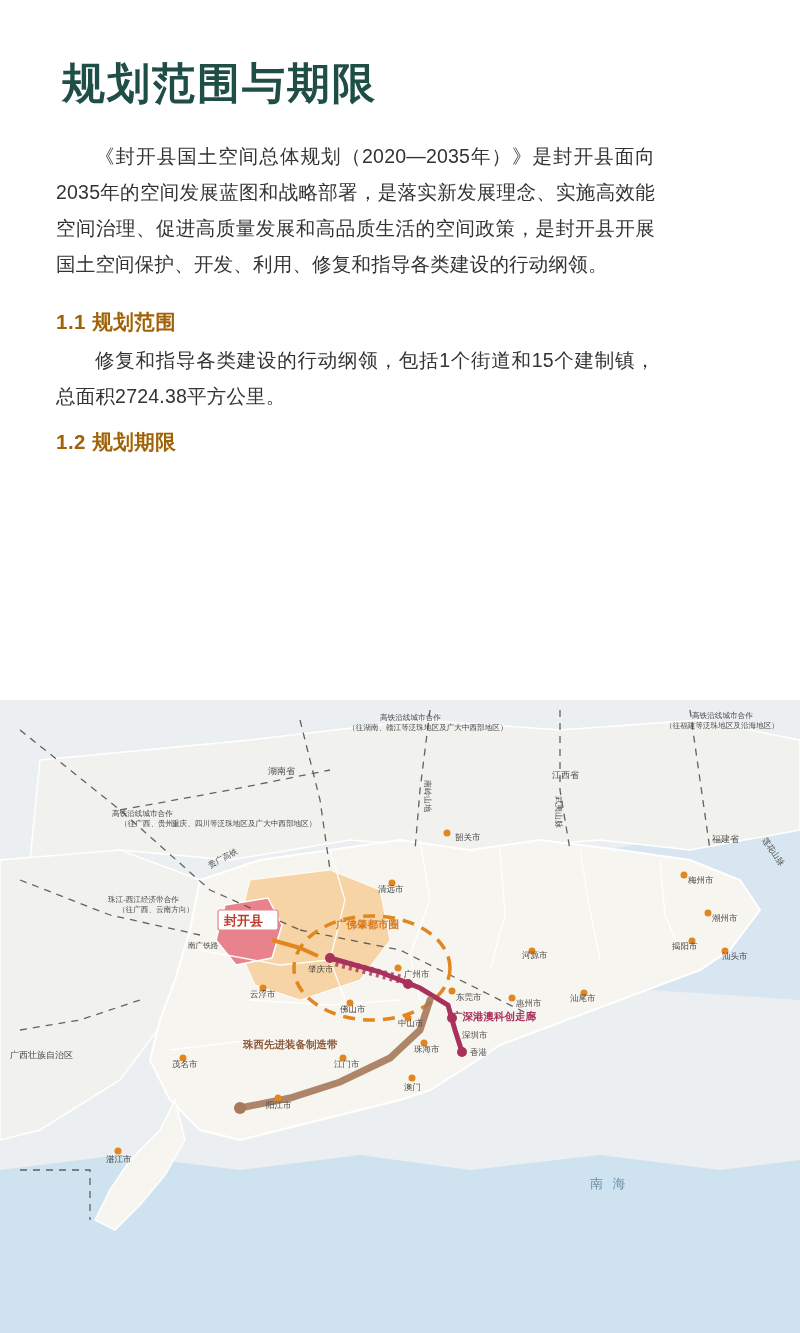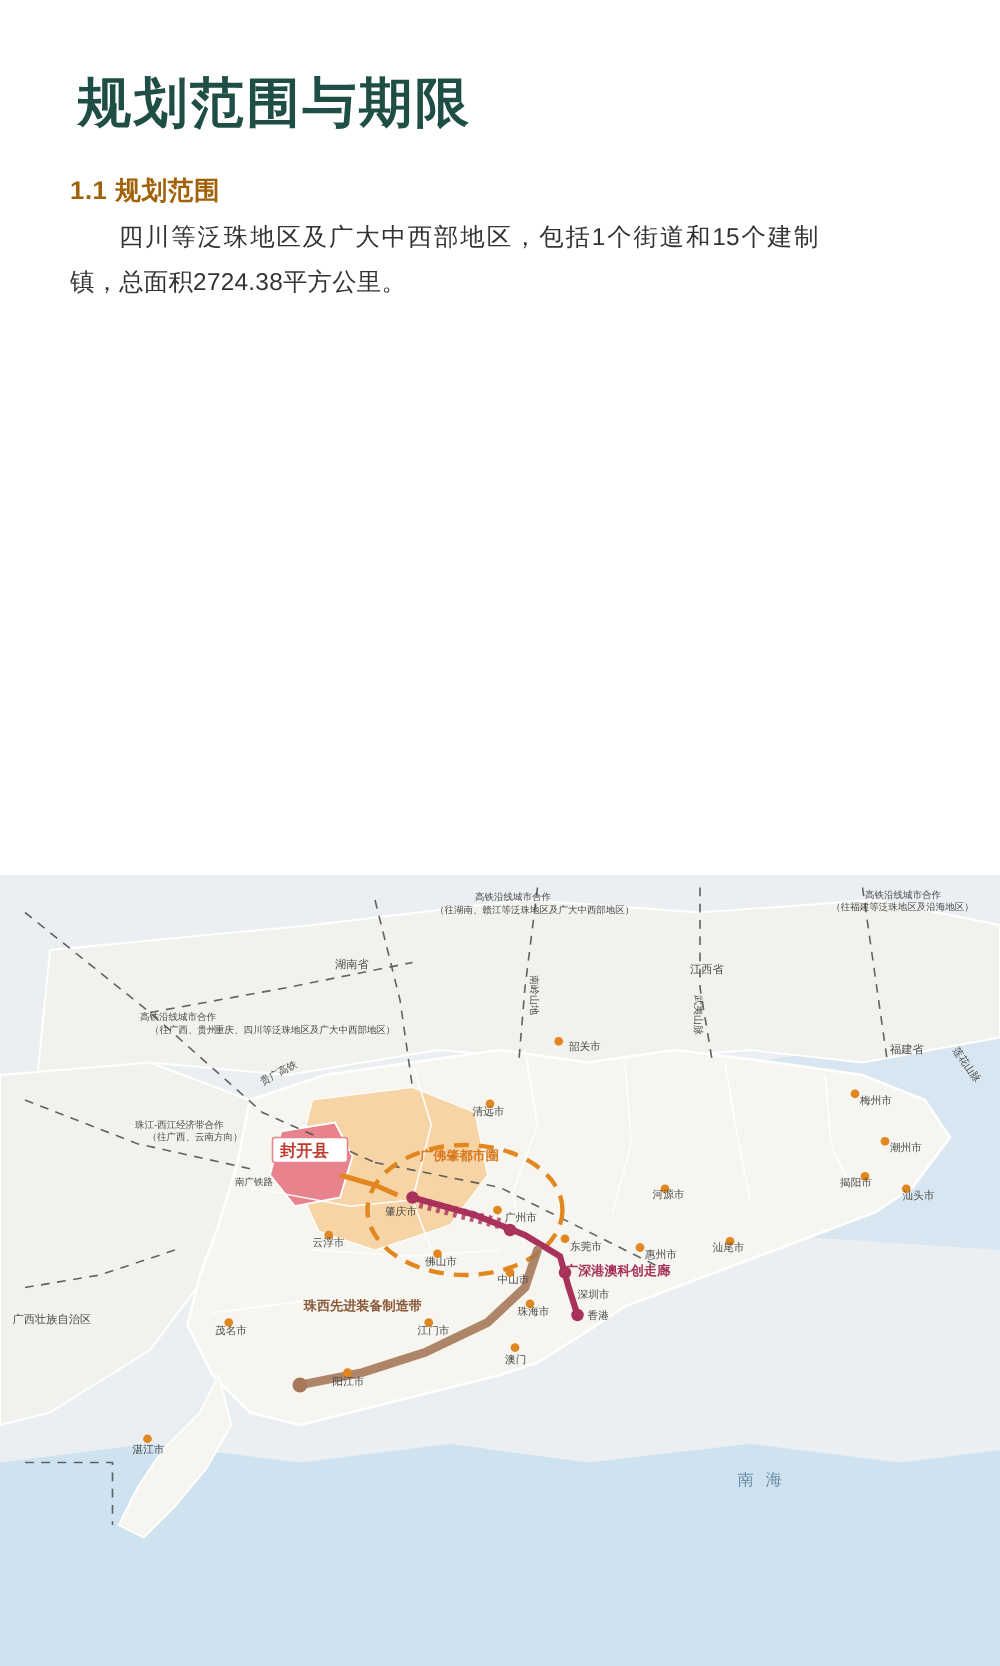"《封开县国土空间总体规划（2020—2035年）》是封开县面向2035年的空间发" p.intro { html: none -> <p>《封开县国土空间总体规划（2020—2035年）》是封开县面向2035年的空间发展蓝图和战略部署，是落实新发展理念、实施高效能空间治理、促进高质量发展和高品质生活的空间政策，是封开县开展国土空间保护、开发、利用、修复和指导各类建设的行动纲领。</p> }
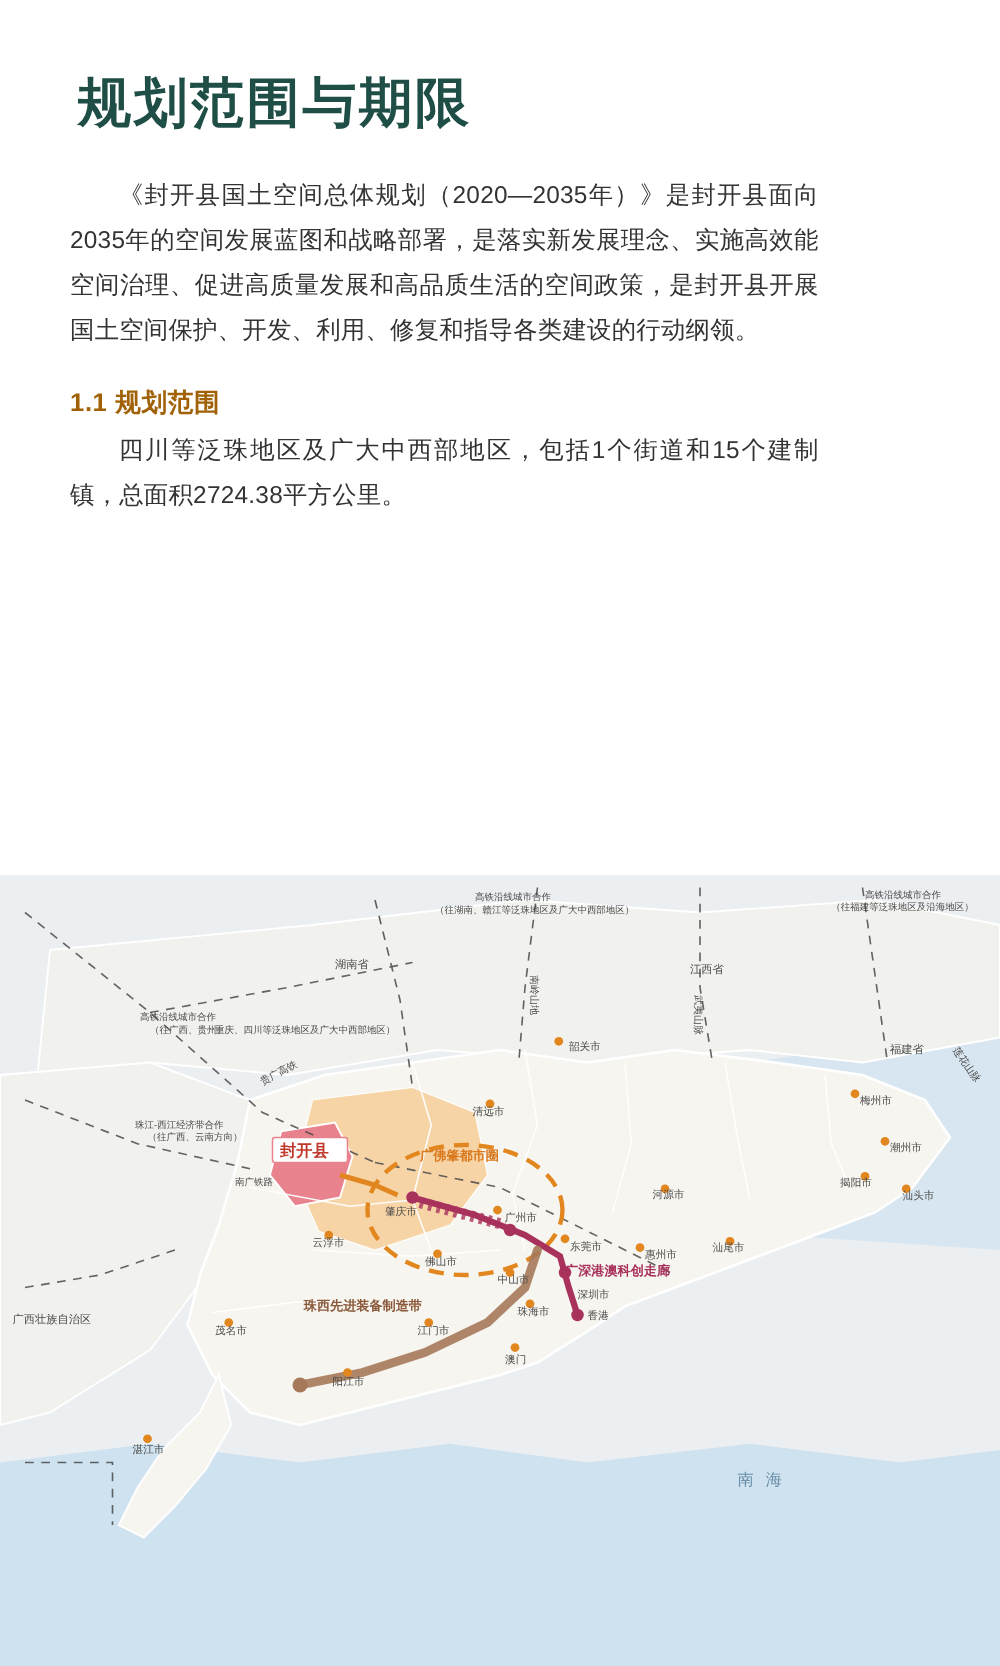"四川等泛珠地区及广大中西部地区，包括1个街道和15个建制镇，总面积2724.38" p.section-body { text: 四川等泛珠地区及广大中西部地区 -> 修复和指导各类建设的行动纲领 }
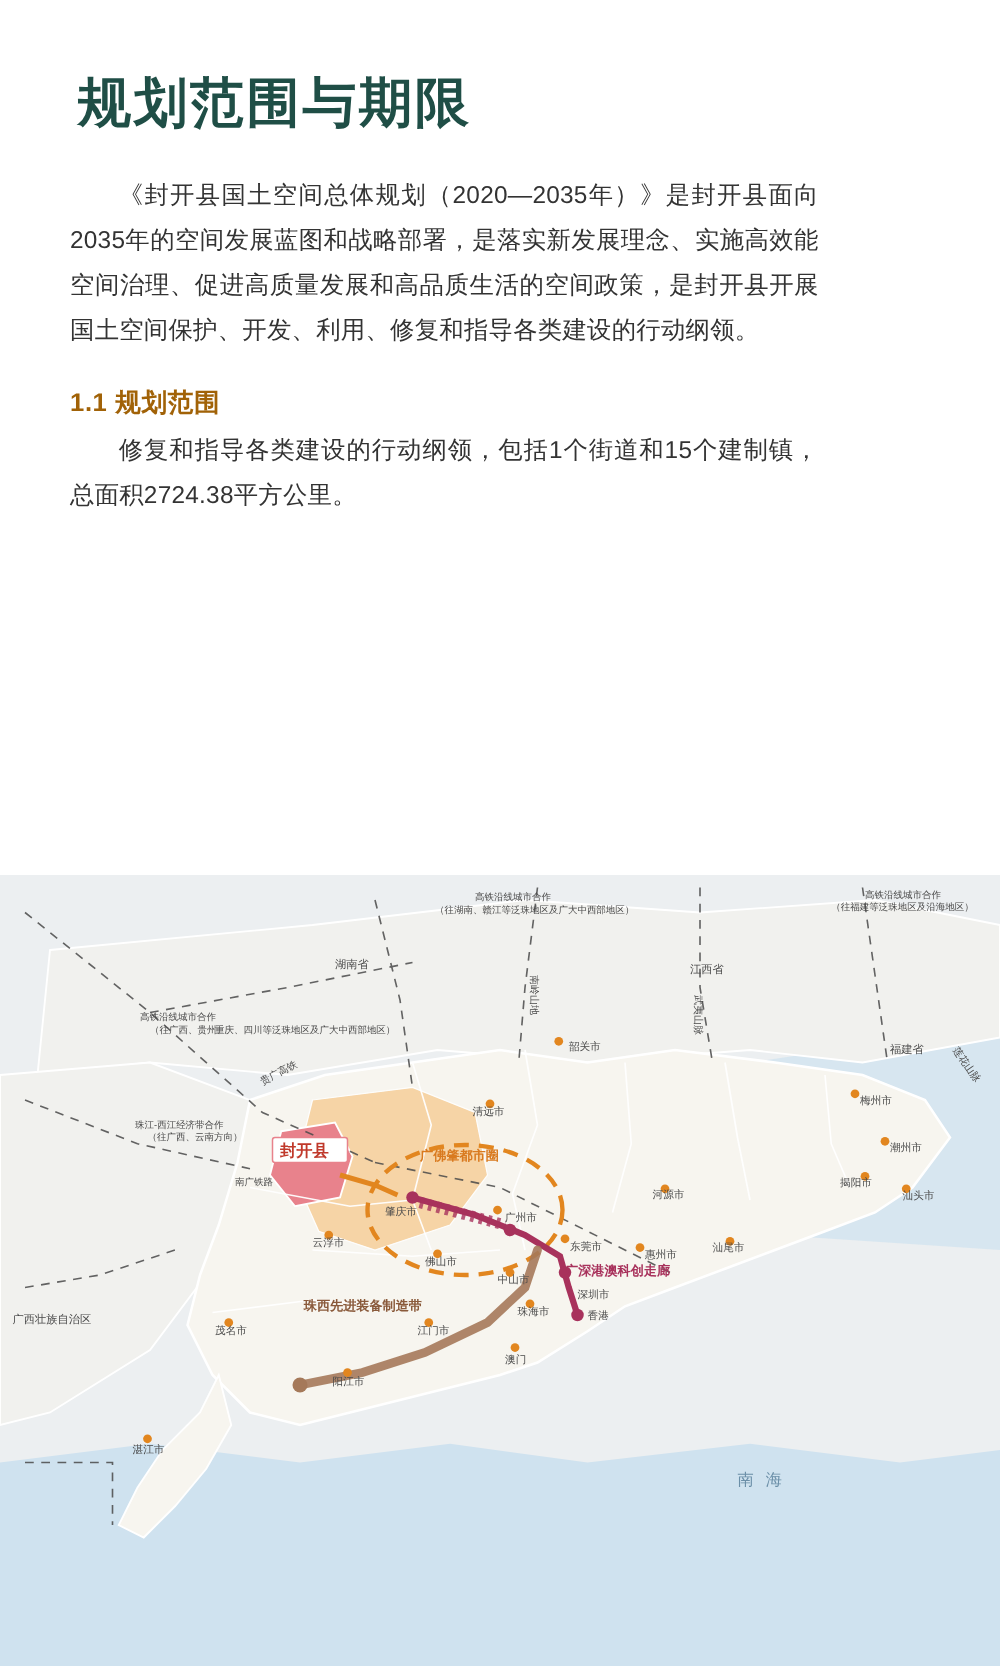"1.2 规划期限" h2.section-head { html: none -> <h2>1.2 规划期限</h2> }
